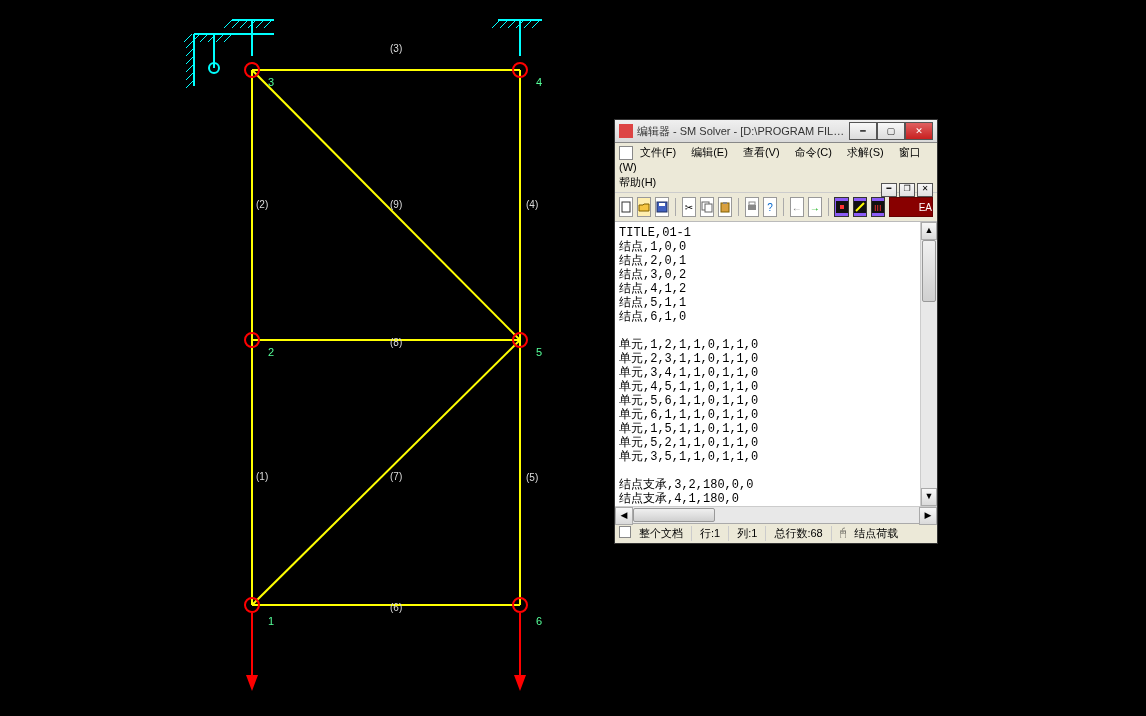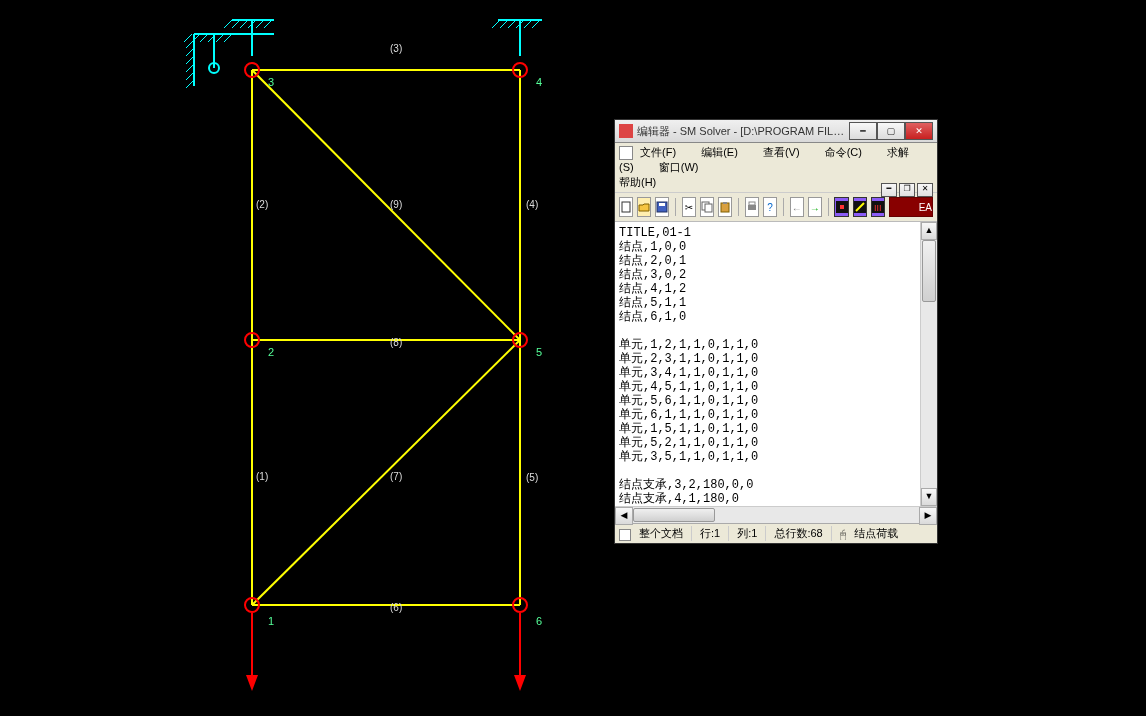"文件(F)" .menubar span { margin-right: 22px -> 12px }
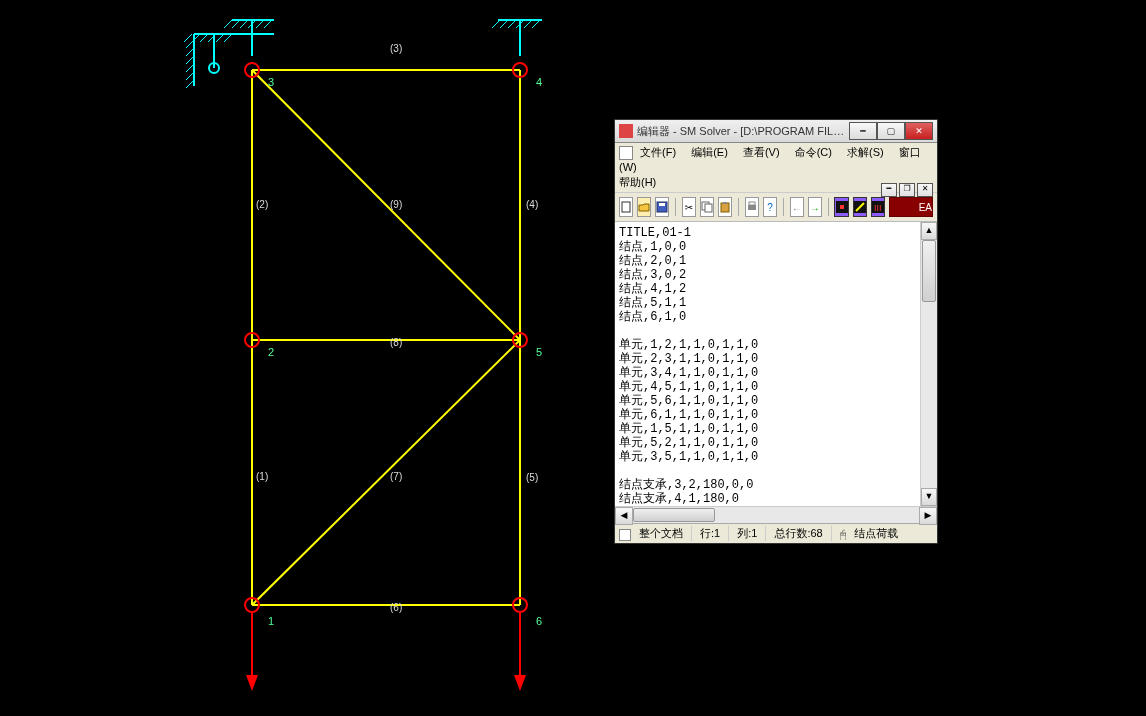"整个文档" .statusbar { align-items: flex-end -> none }
